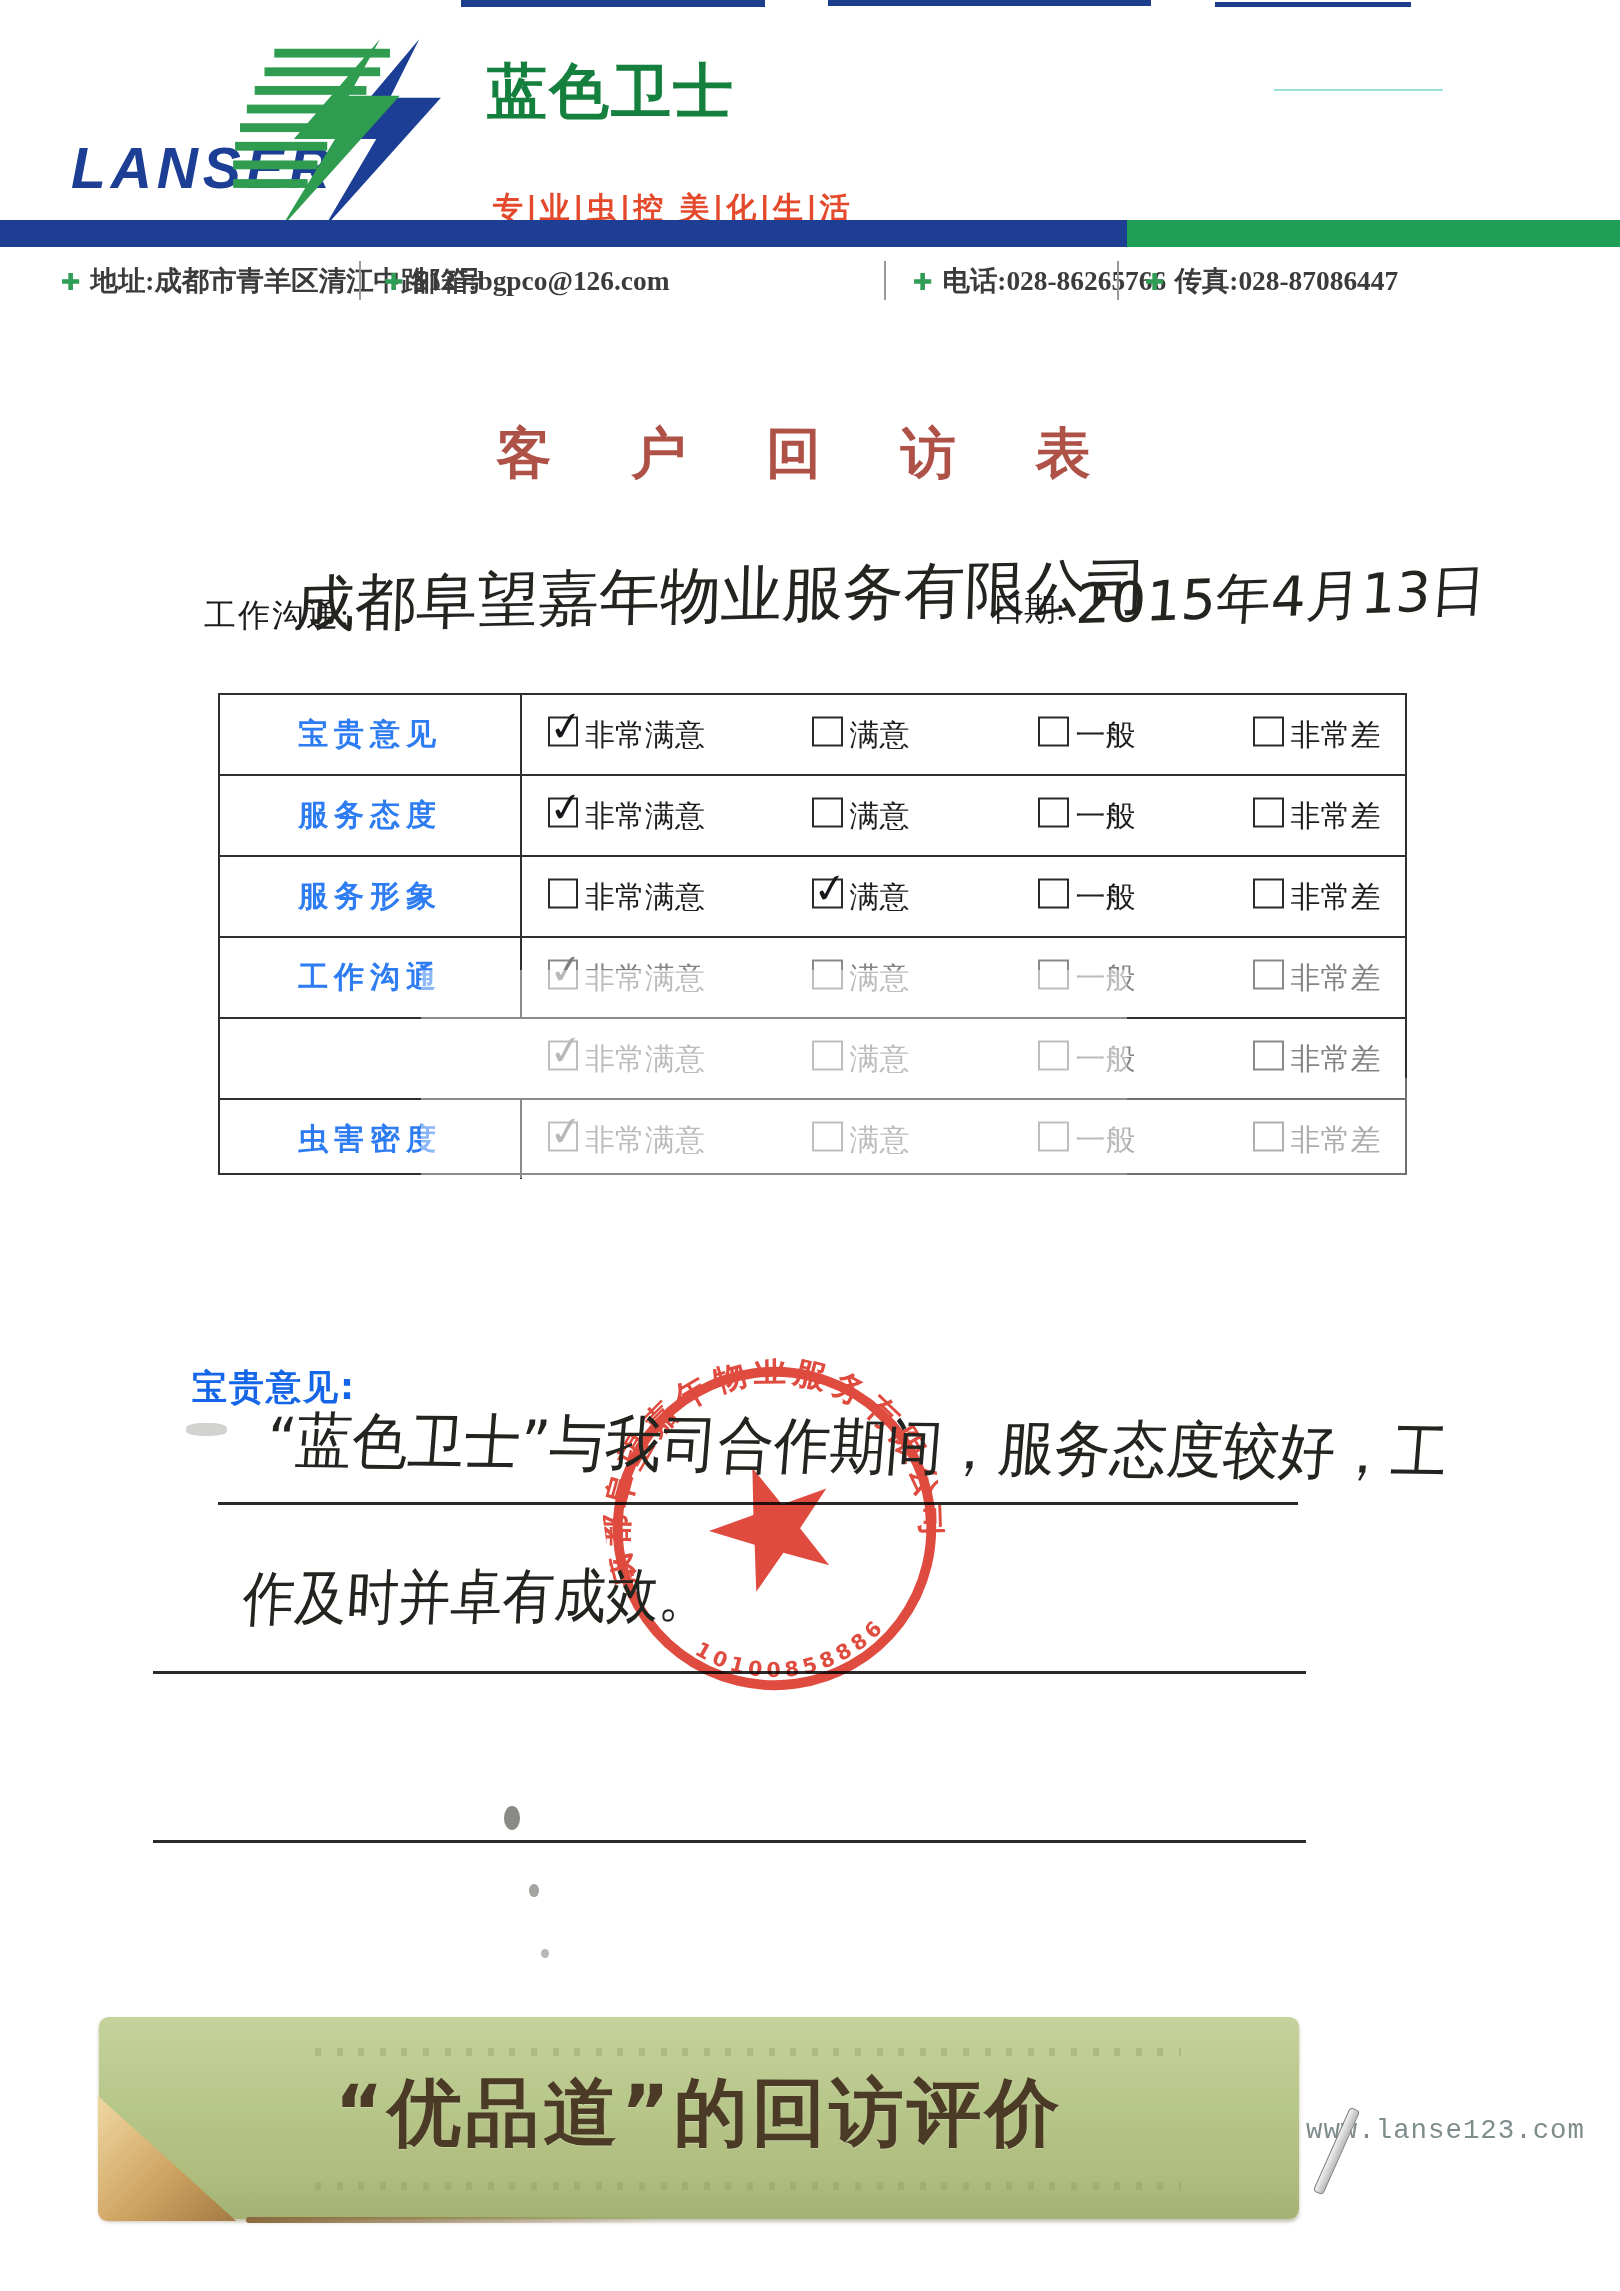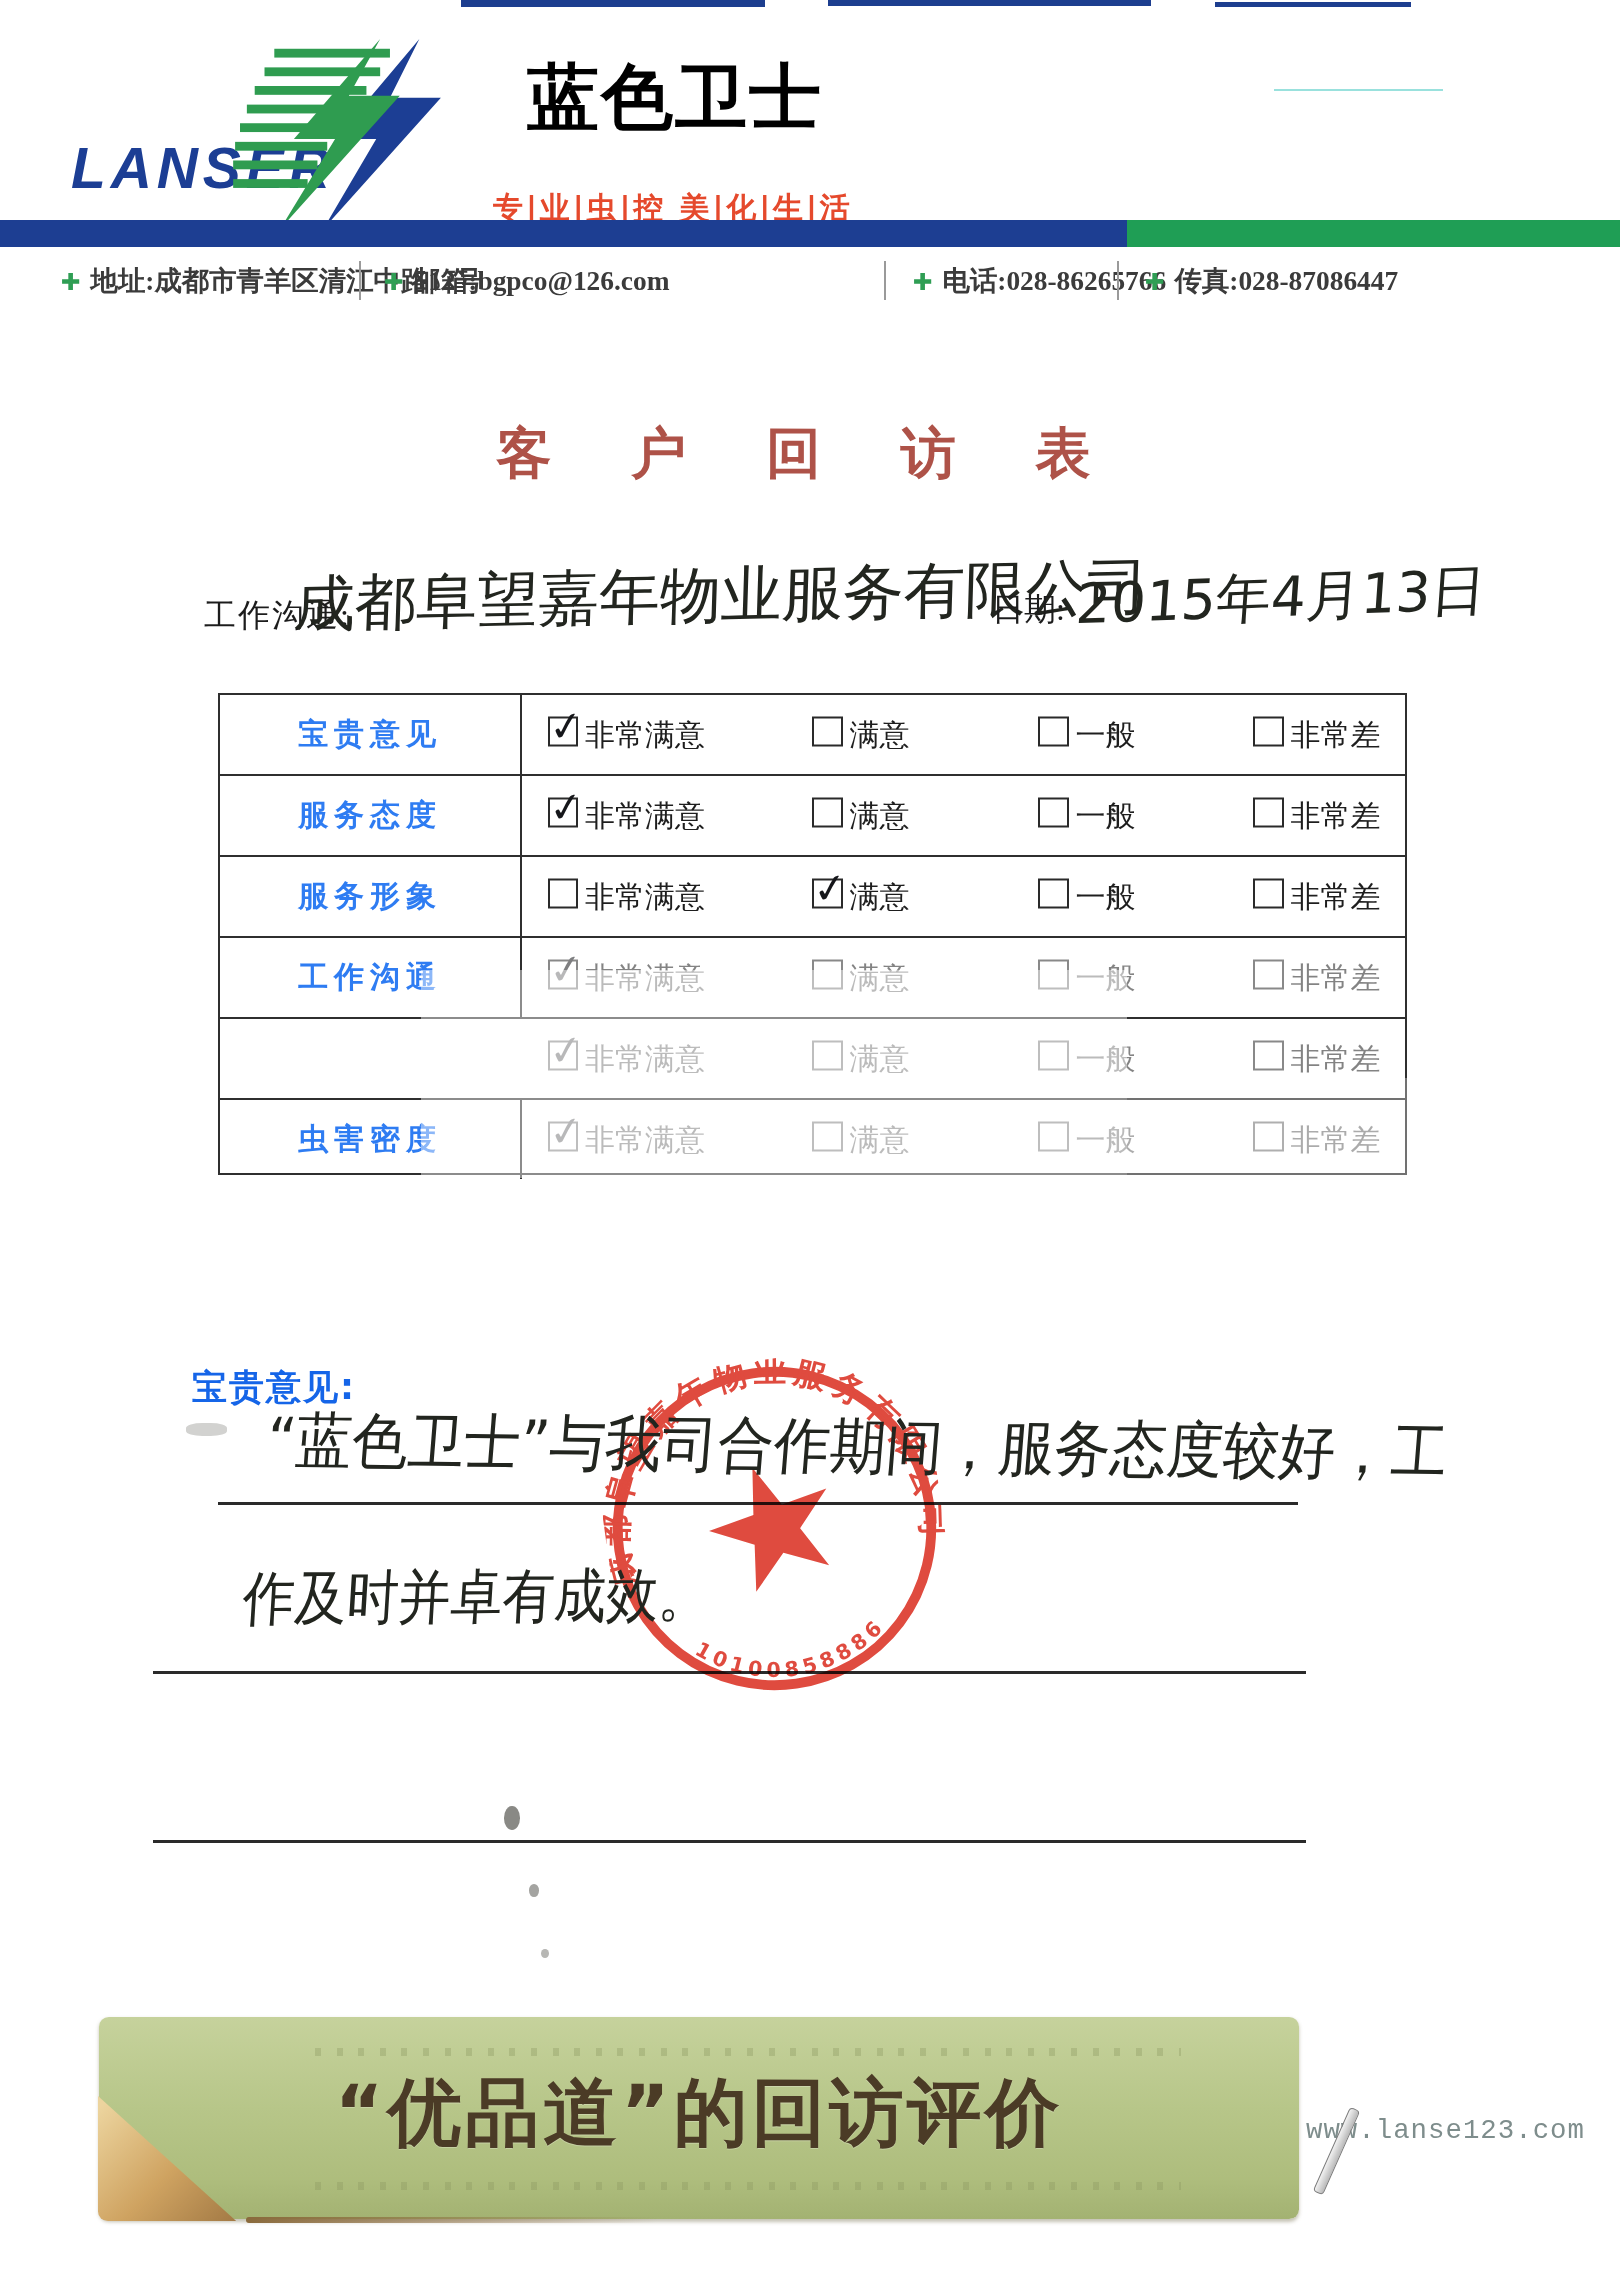"蓝色卫士" .brand { color: #000000 -> #15803d; font-size: 72px -> 60px; margin-left: 40px -> none }
